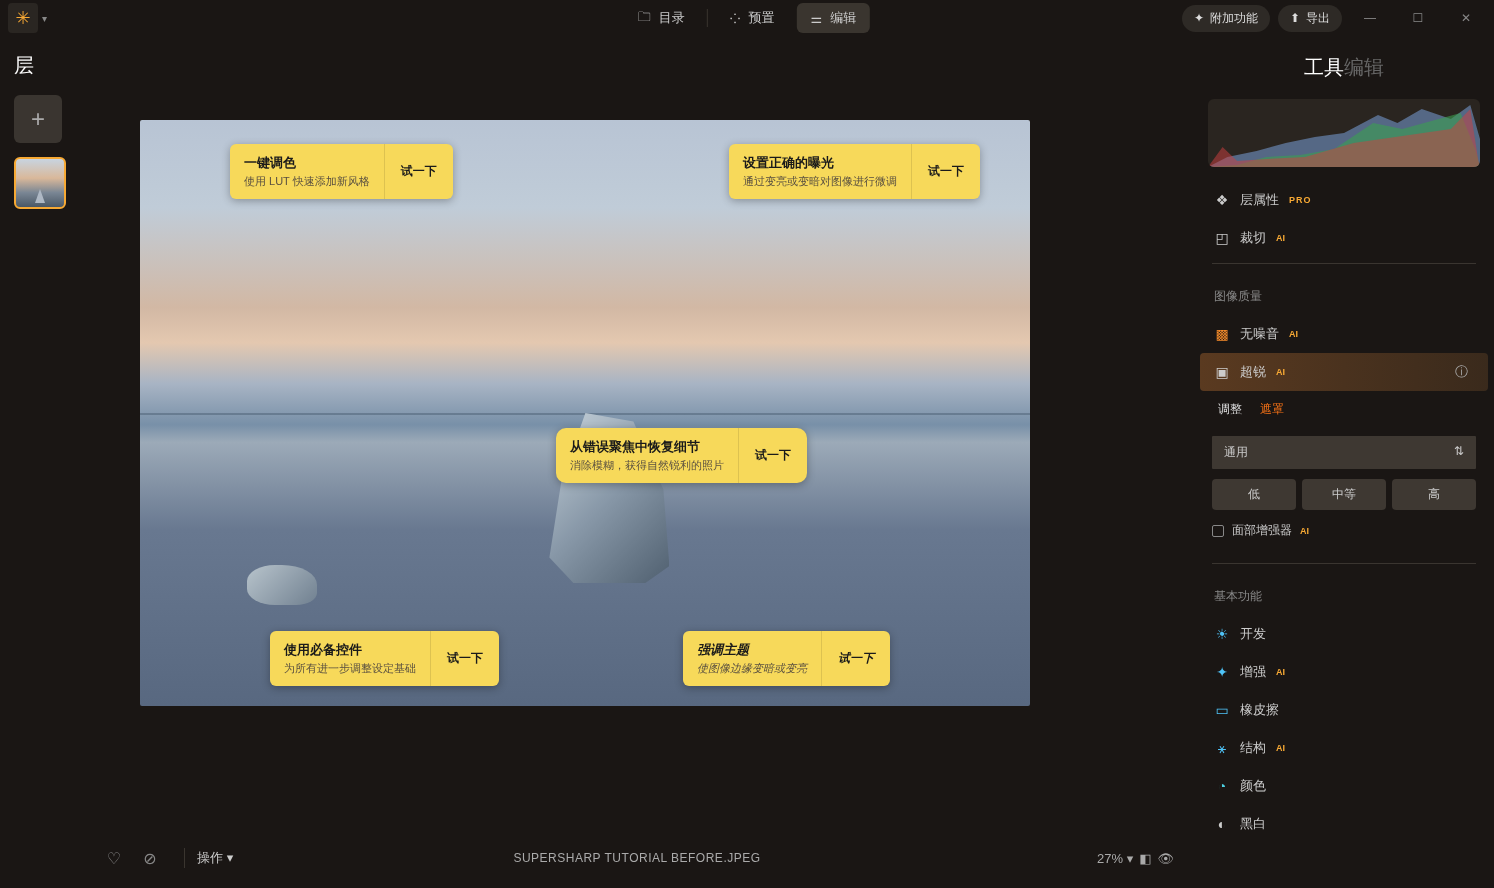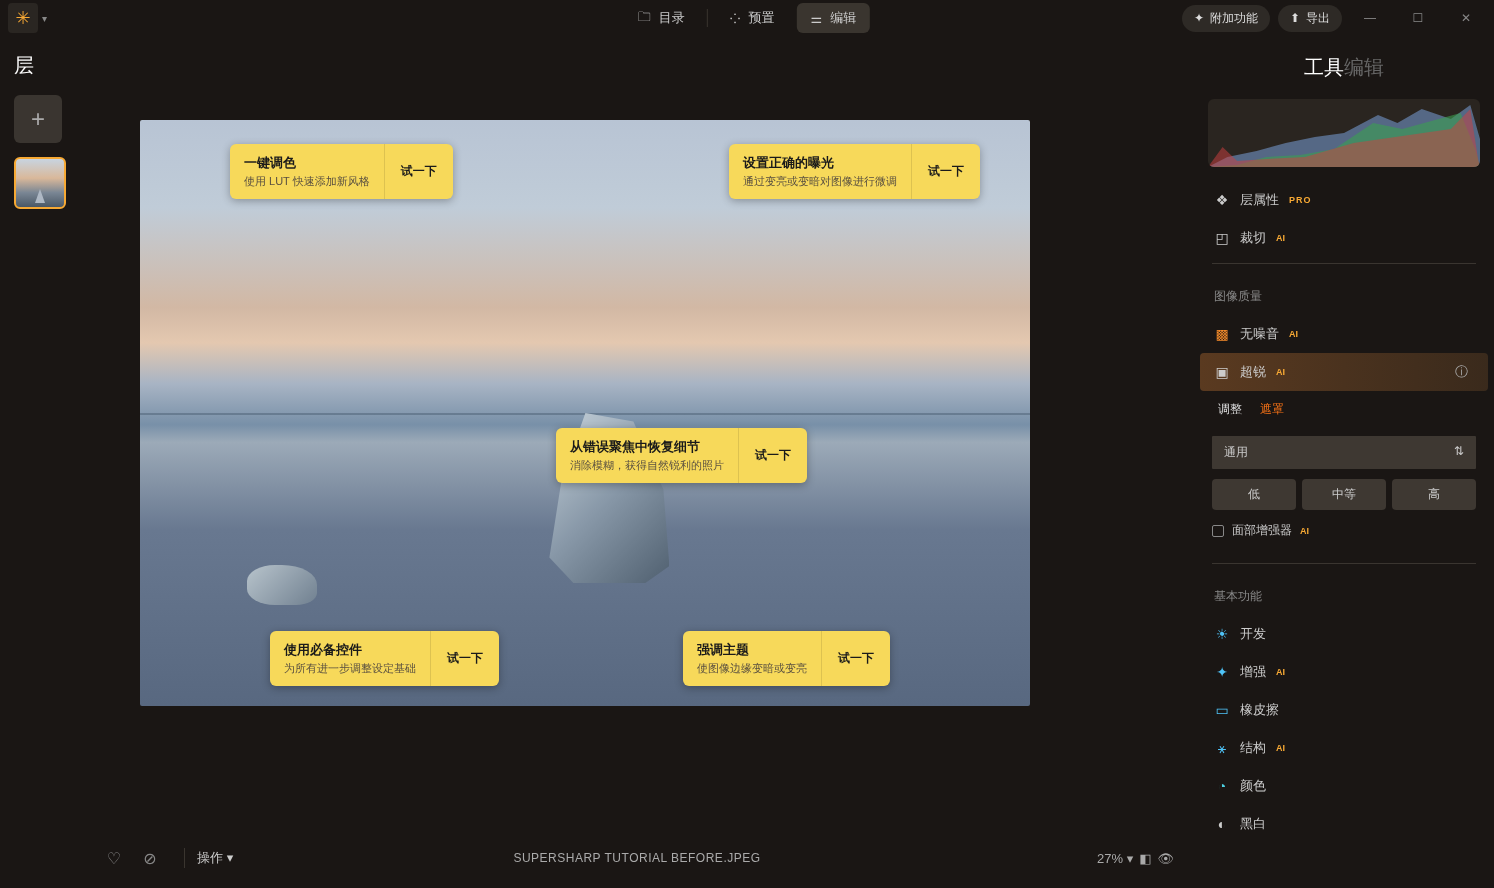"从错误聚焦中恢复细节" div.tip-card { border-radius: none -> 10px }
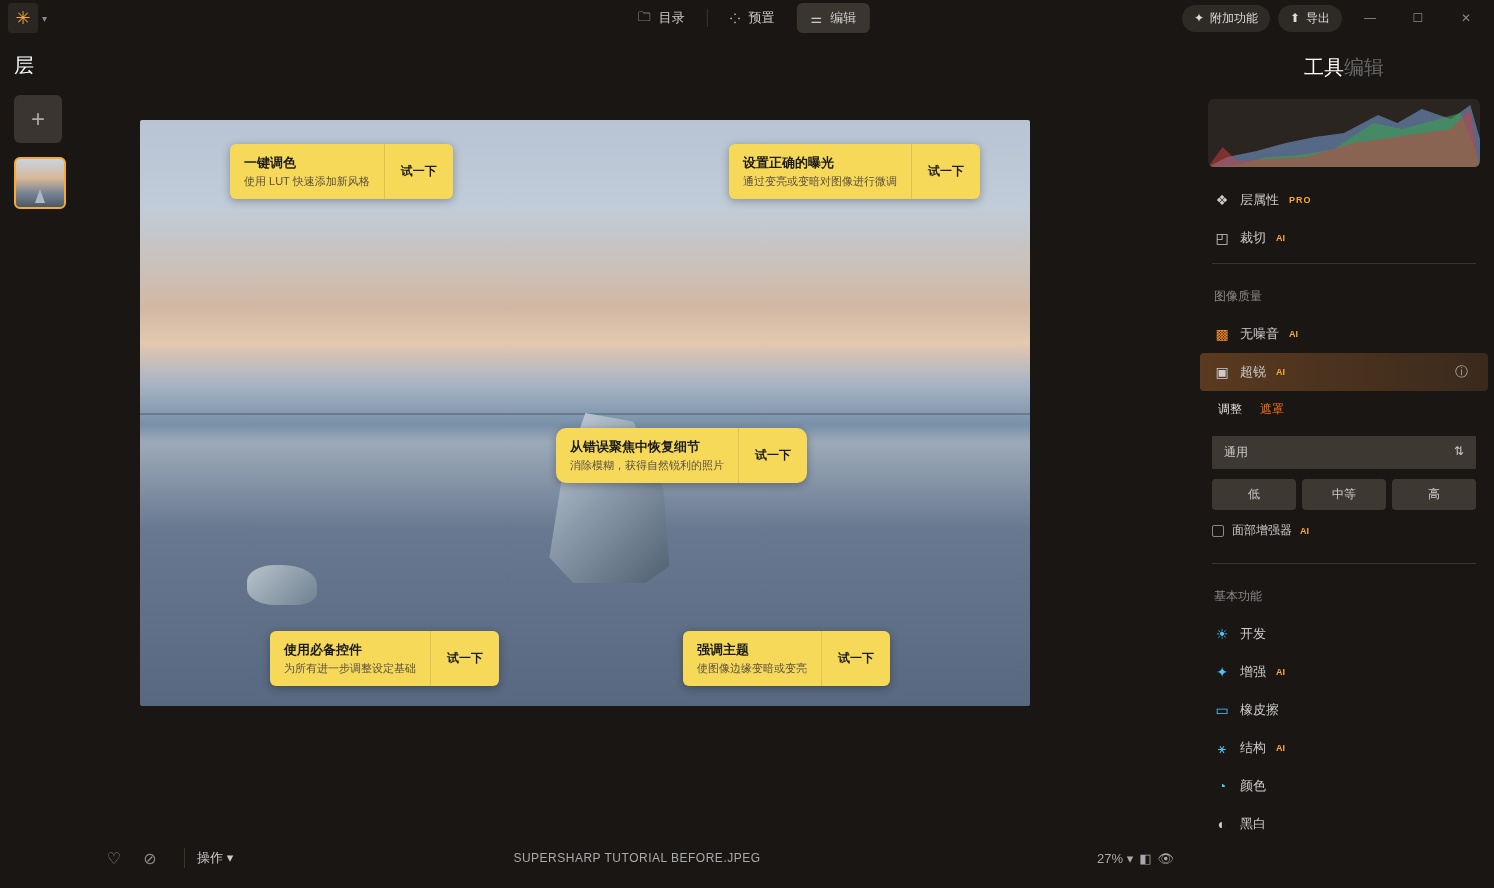"强调主题" div.tip-card { font-style: none -> italic }
